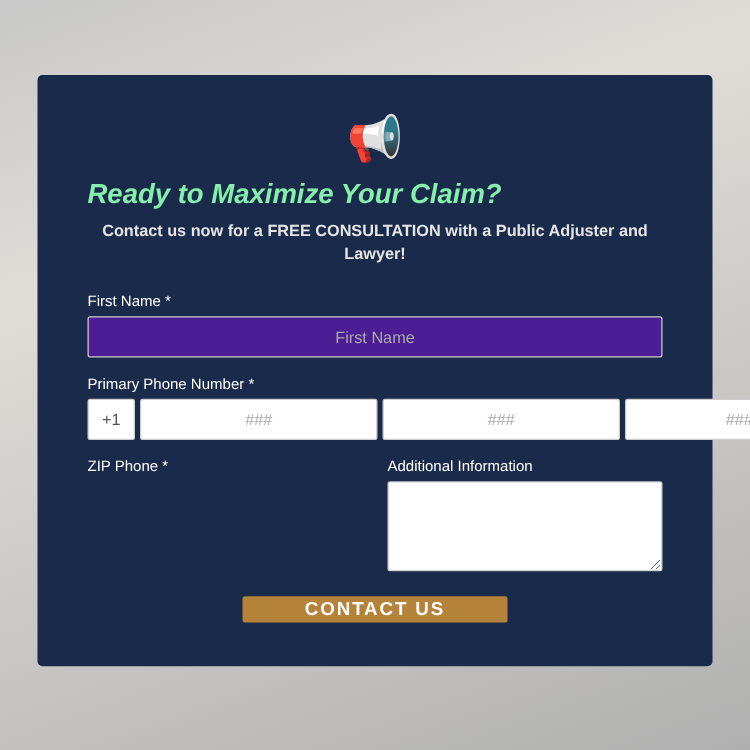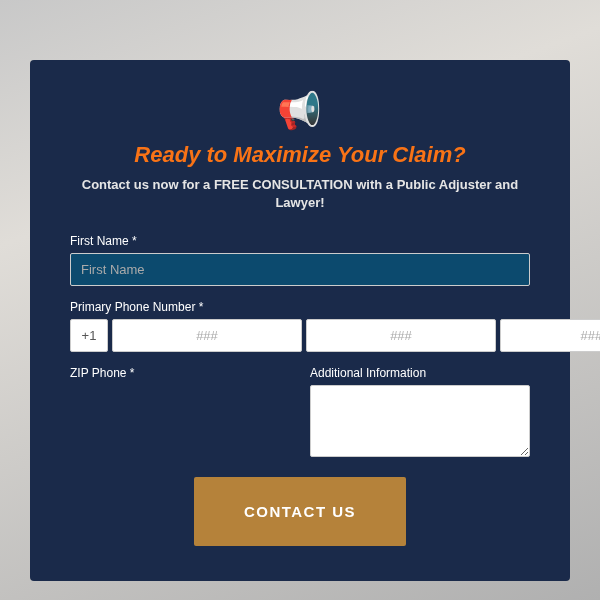"Ready to Maximize Your Claim?" .headline { color: #f97316 -> #86efac; text-align: center -> left }
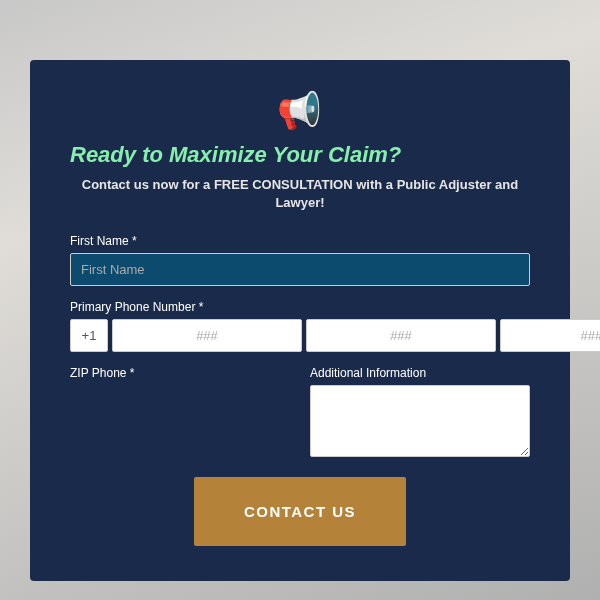"First Name" .form-input { background: #0c4a6e -> #4c1d95; text-align: none -> center }
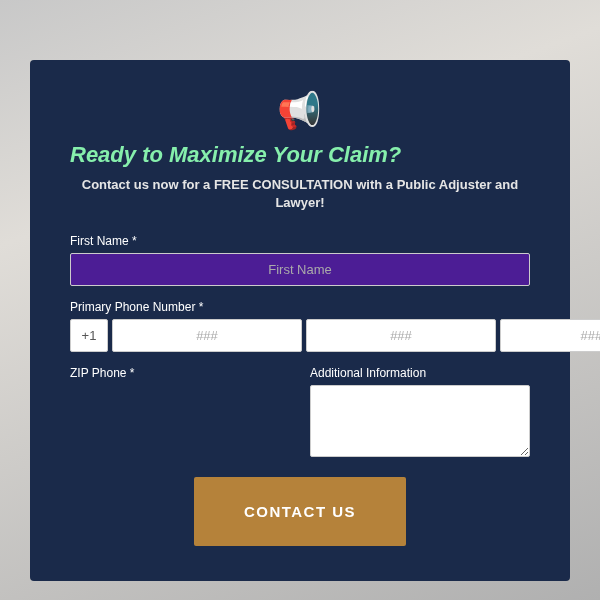"CONTACT US" .contact-btn { padding: 26px 50px -> 2px 50px }
